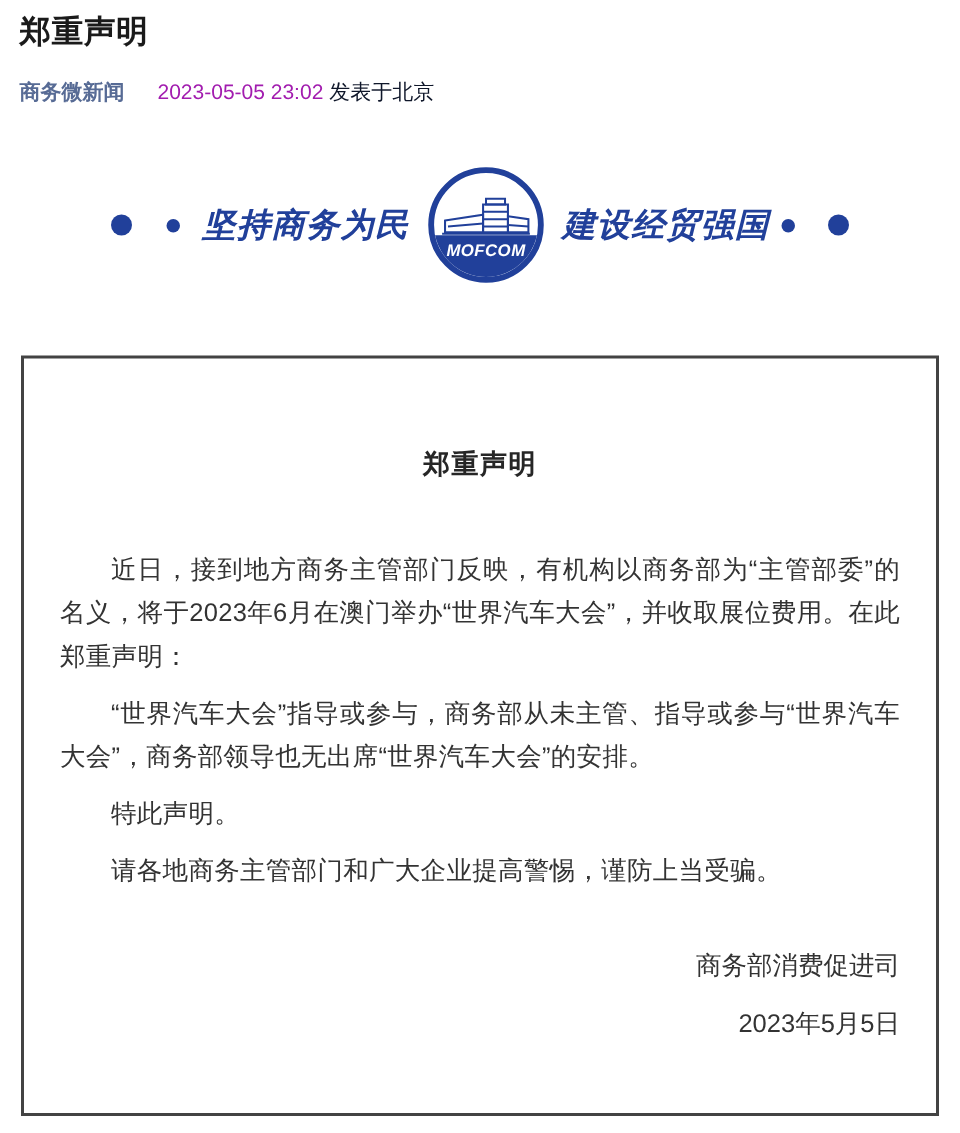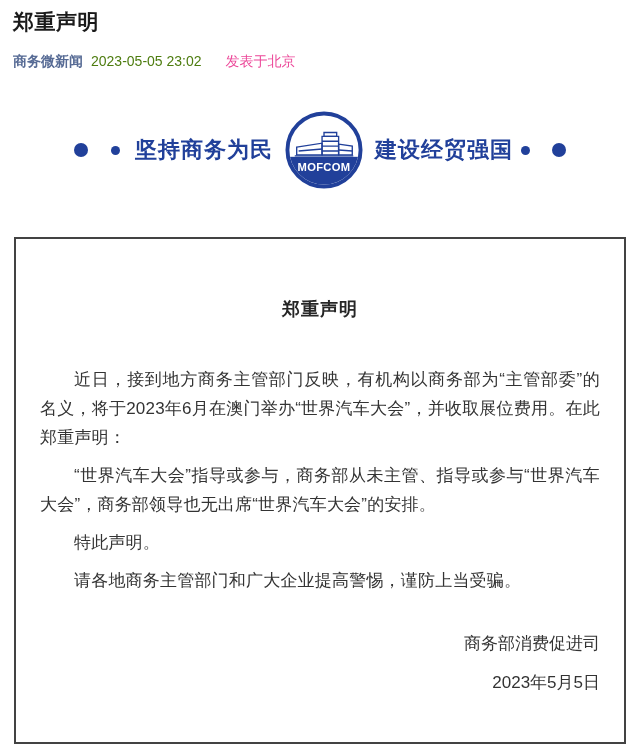"商务微新闻" .byline .author { margin-right: 8px -> 22px }
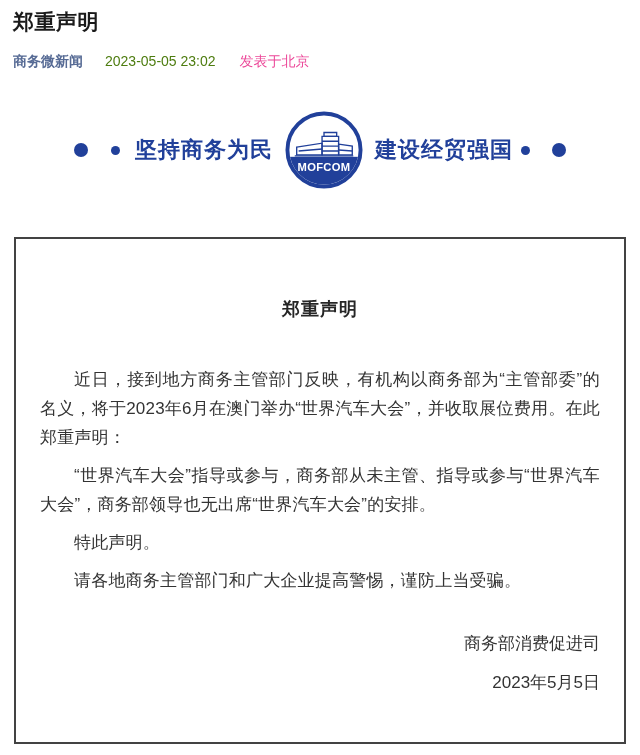"2023-05-05 23:02" .byline .time { color: #4d7c0f -> #a21caf; margin-right: 24px -> 4px }
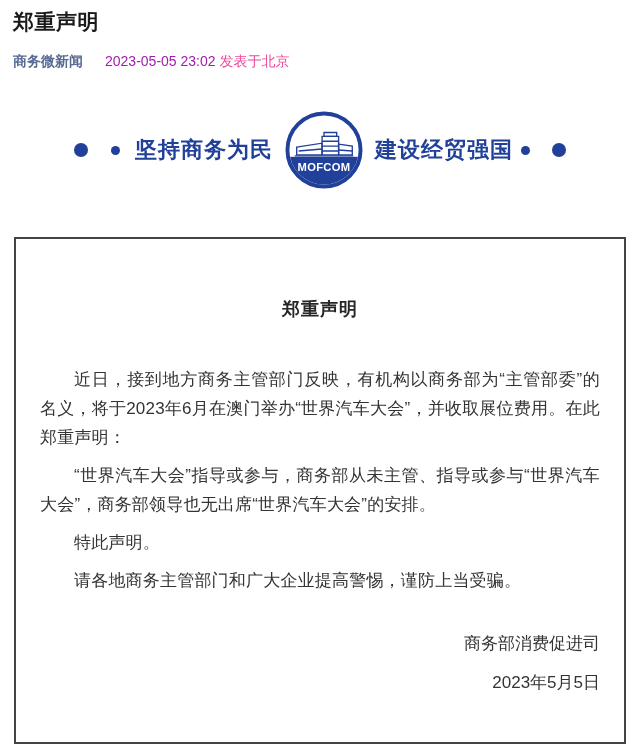"发表于北京" .byline .loc { color: #ec4899 -> #0f172a }
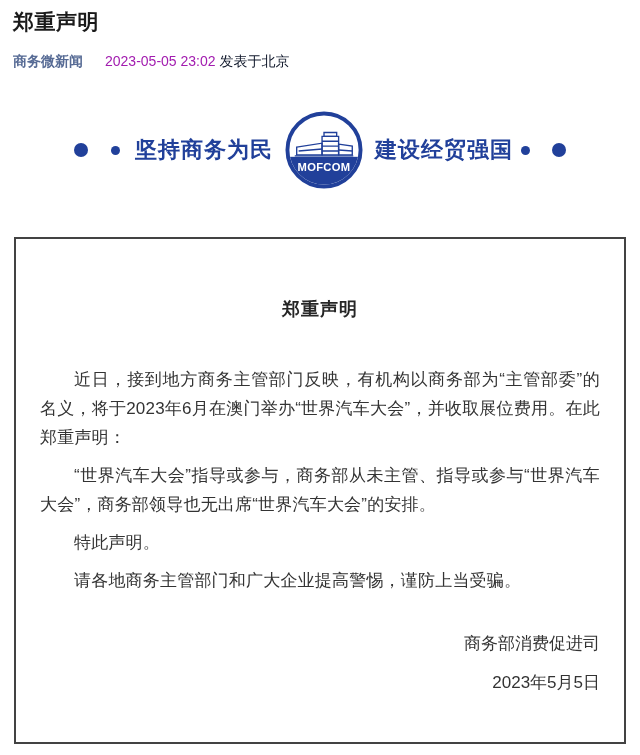"坚持商务为民" .banner { font-style: none -> italic }
